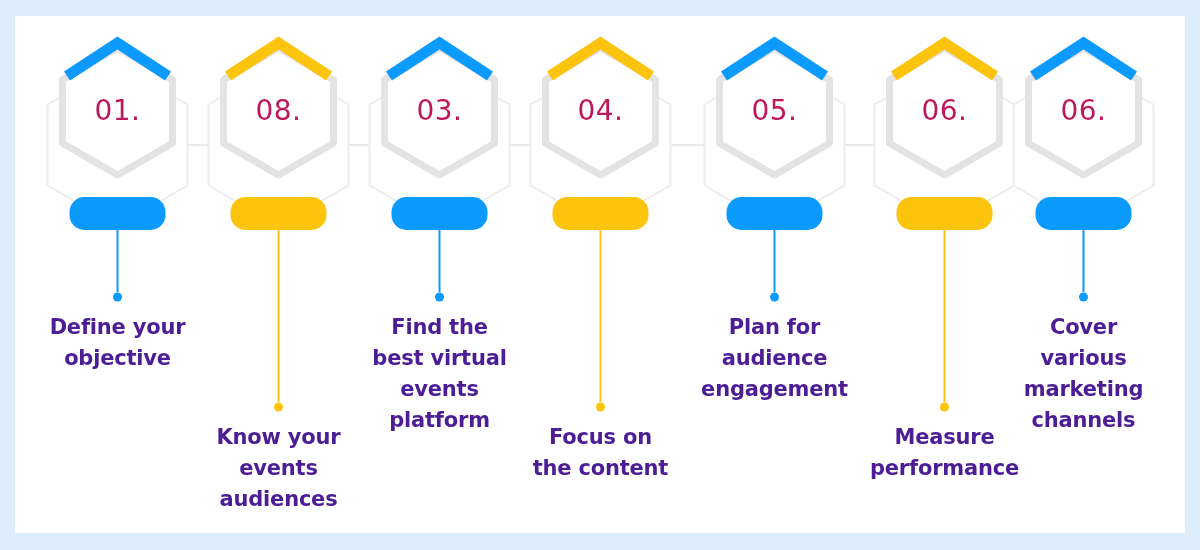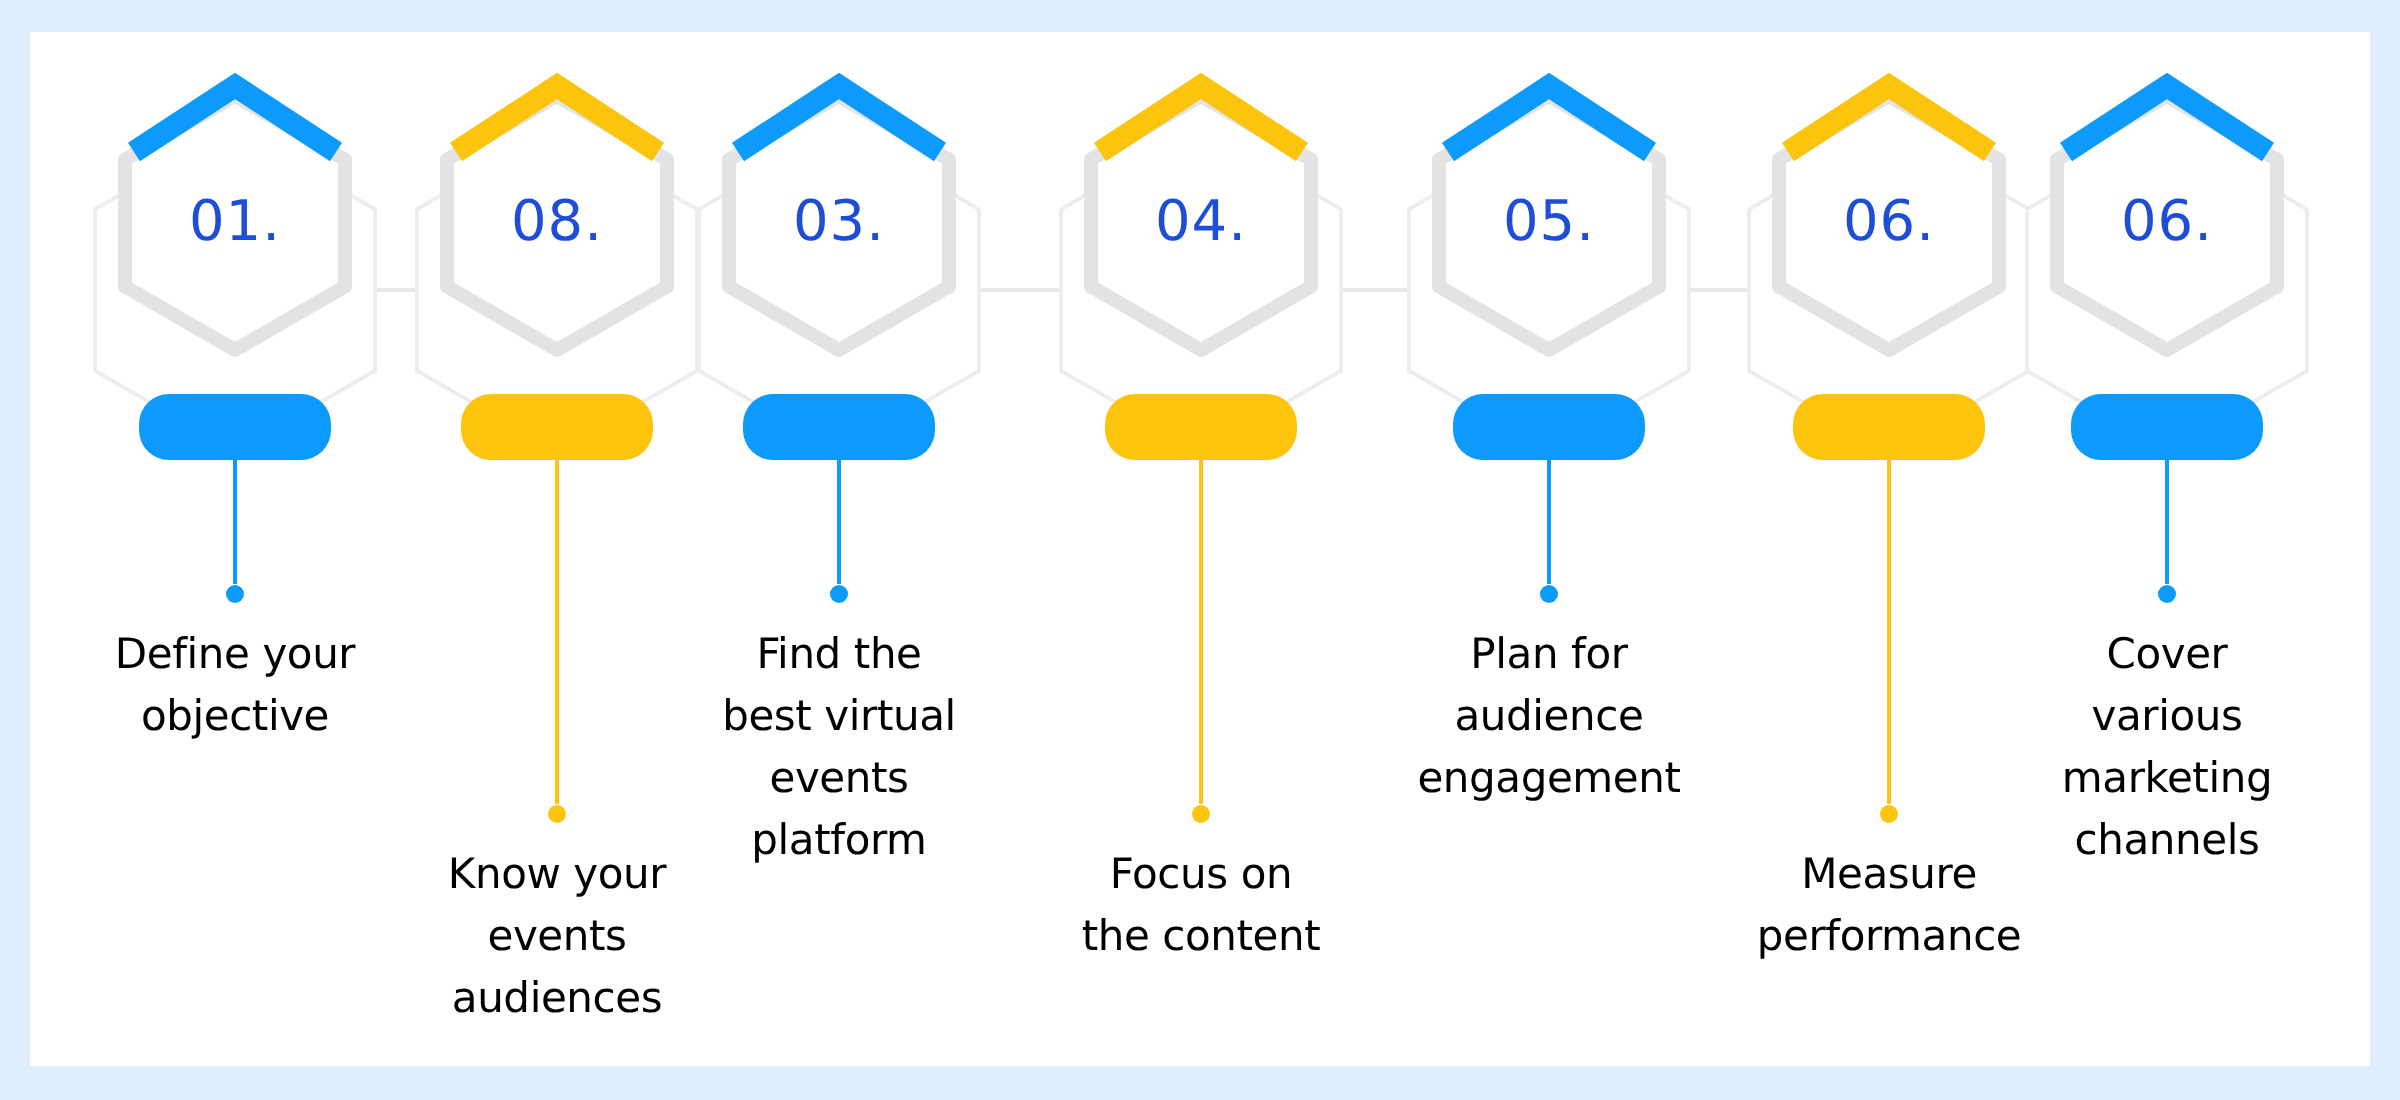"01." .num { color: #1d4ed8 -> #be185d }
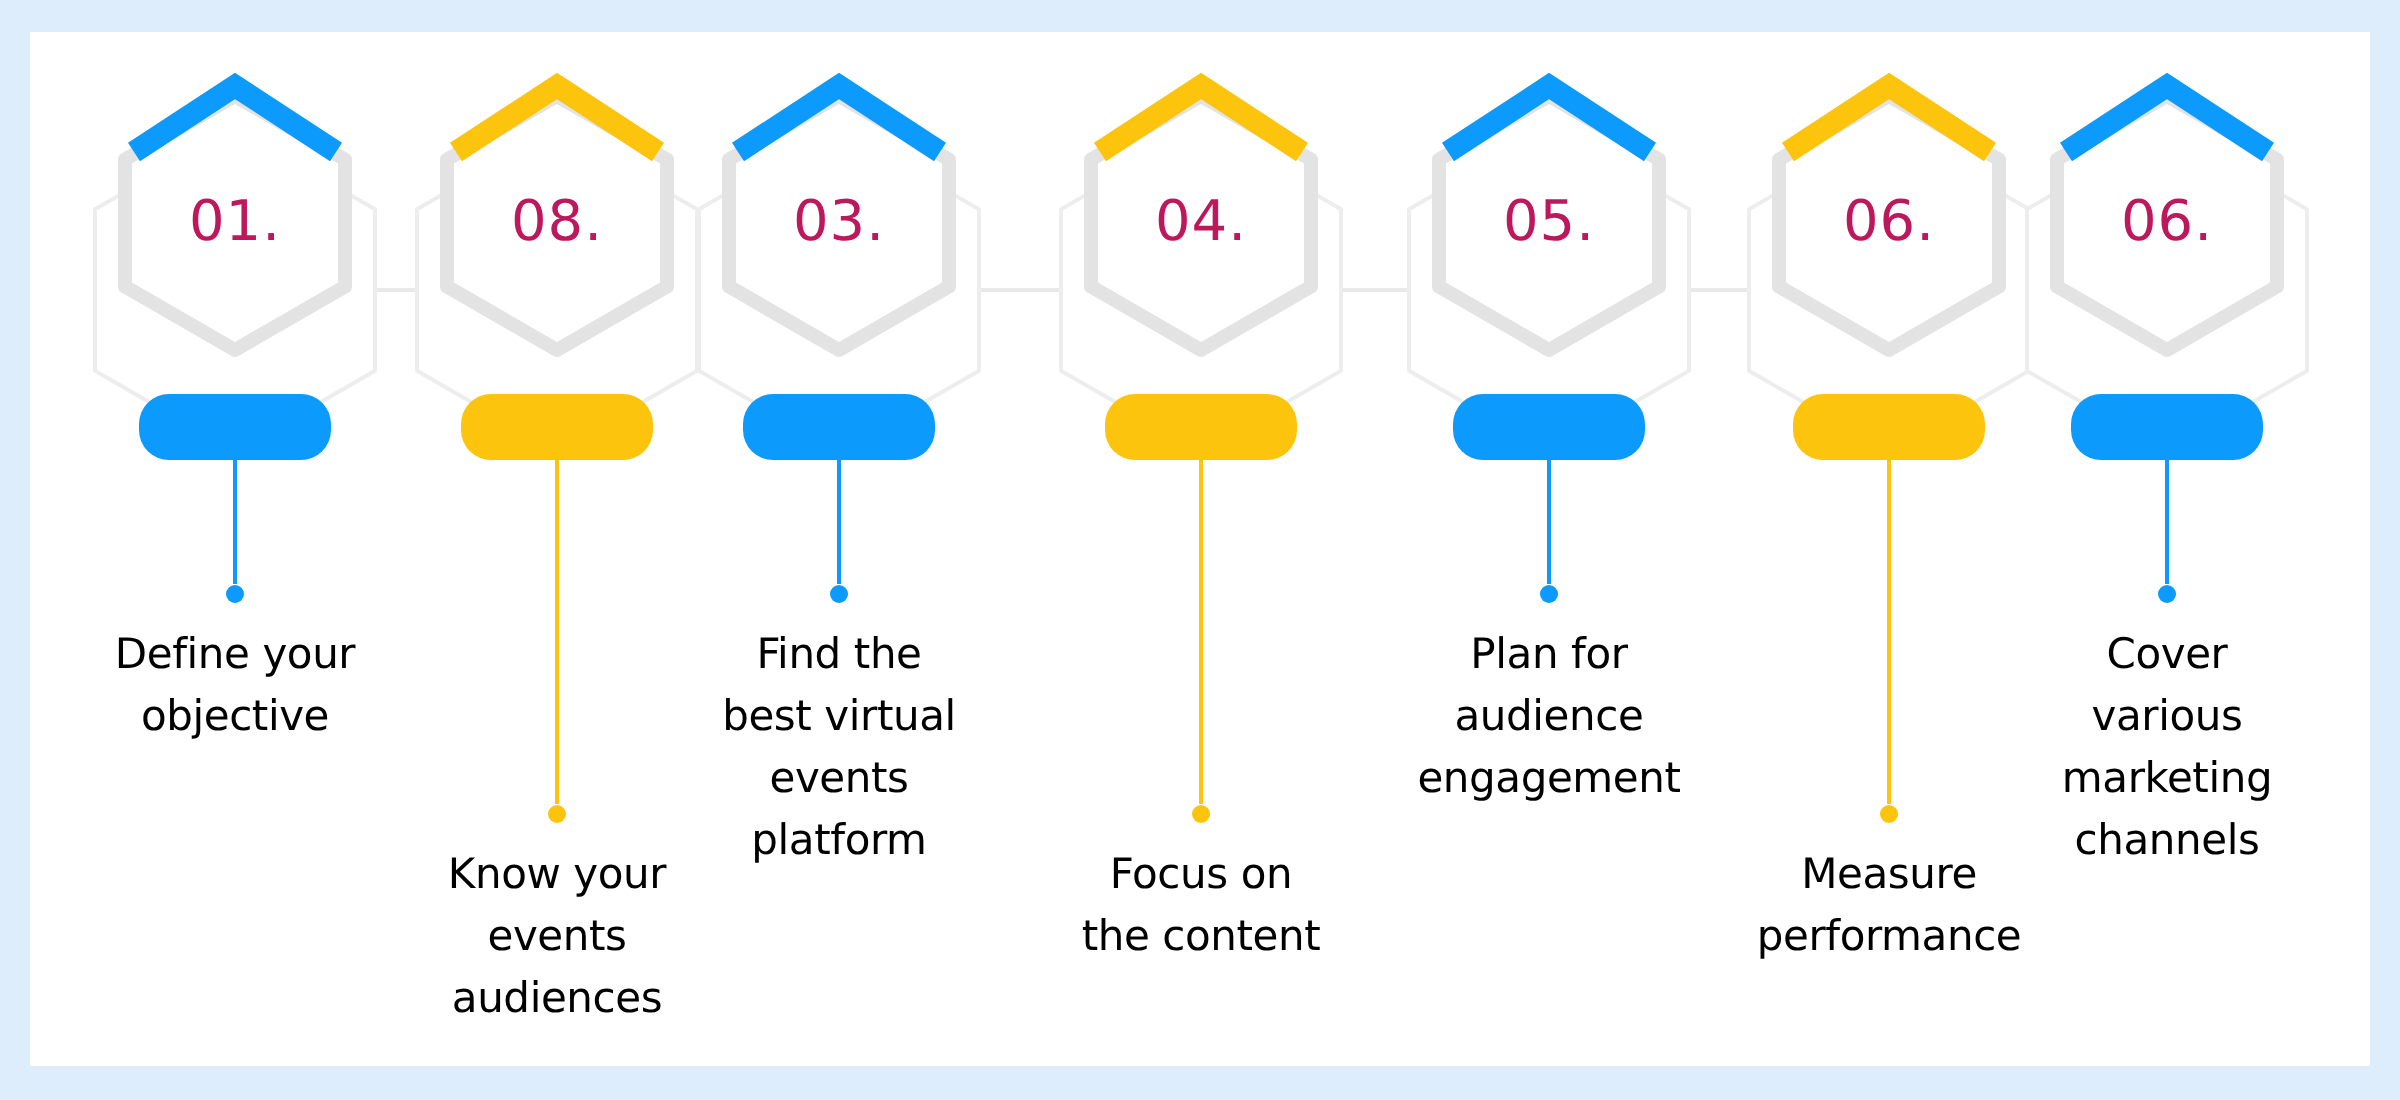"03." .step:nth-child(3) { left: 339px -> 359px }
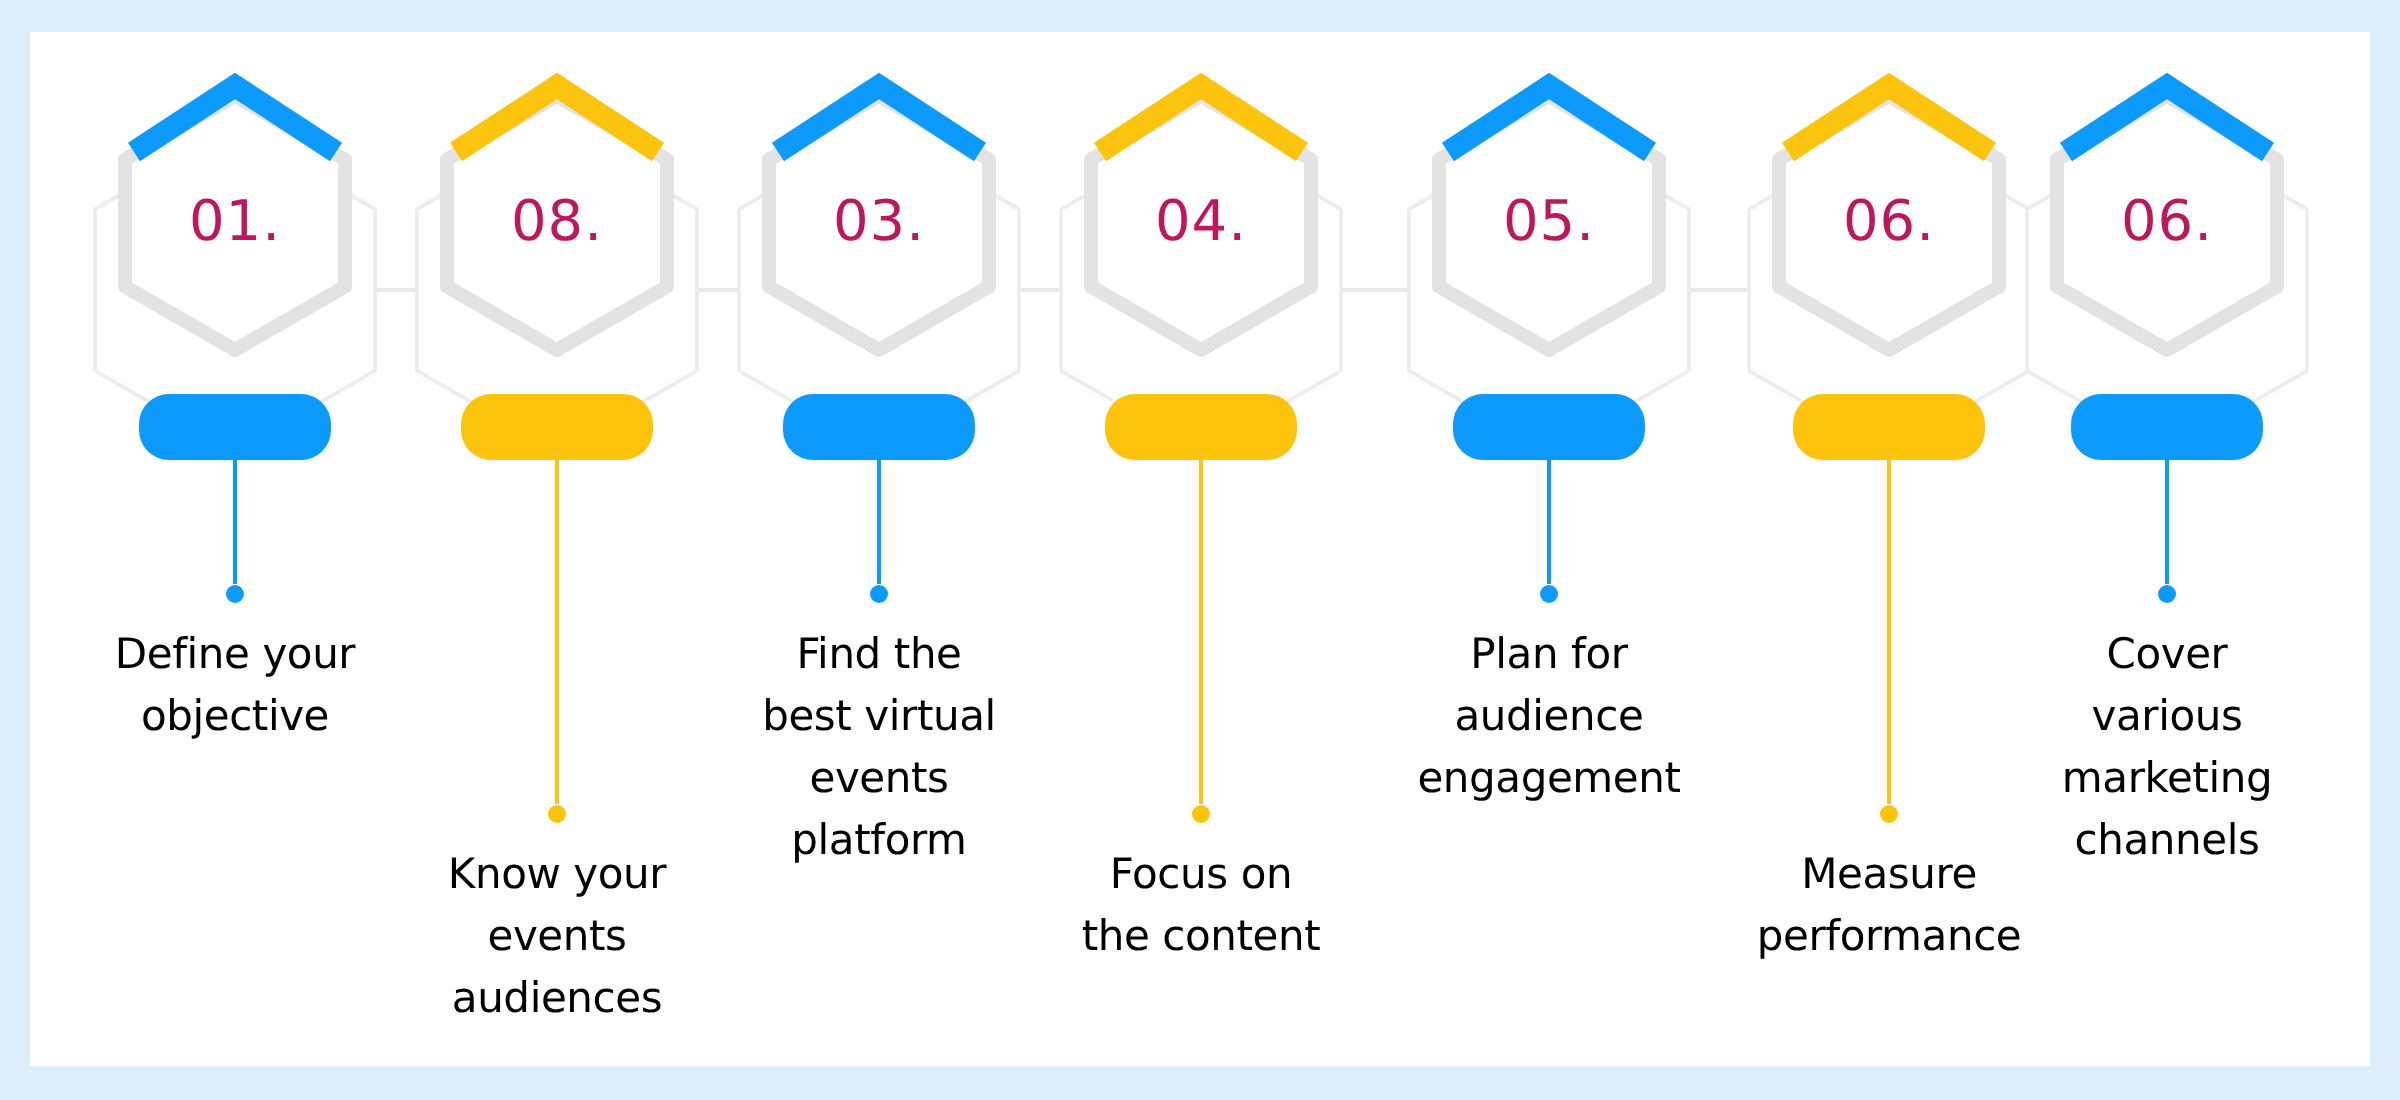"Define your" .label { color: #000000 -> #4c1d95; font-weight: 400 -> 700 }
